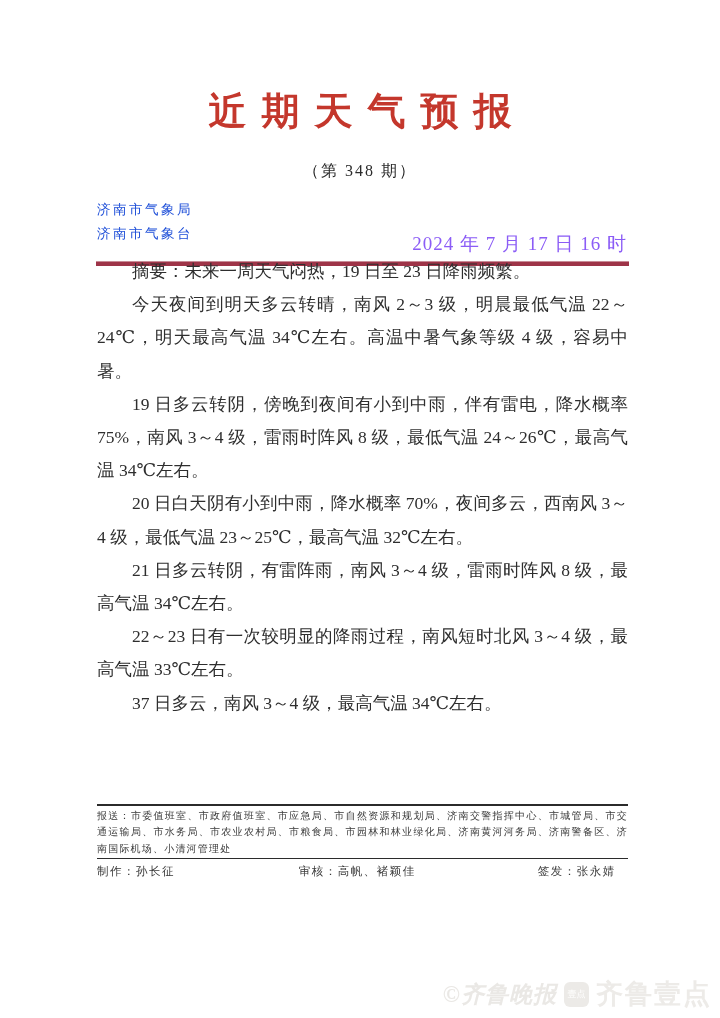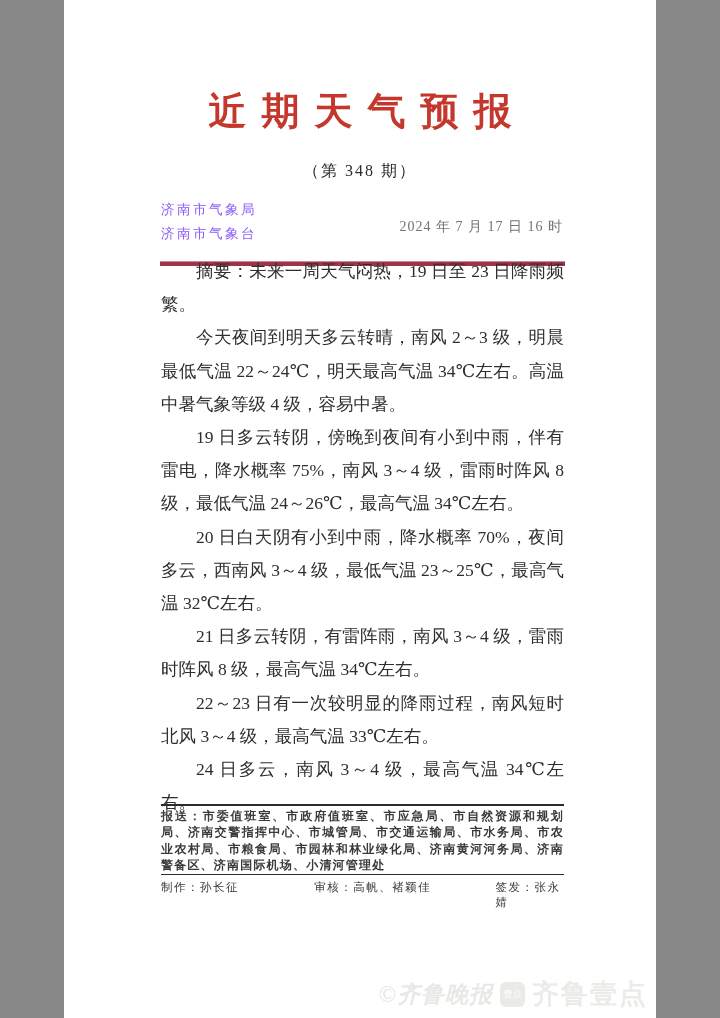"近期天气预报" .page { width: 592px -> 720px }
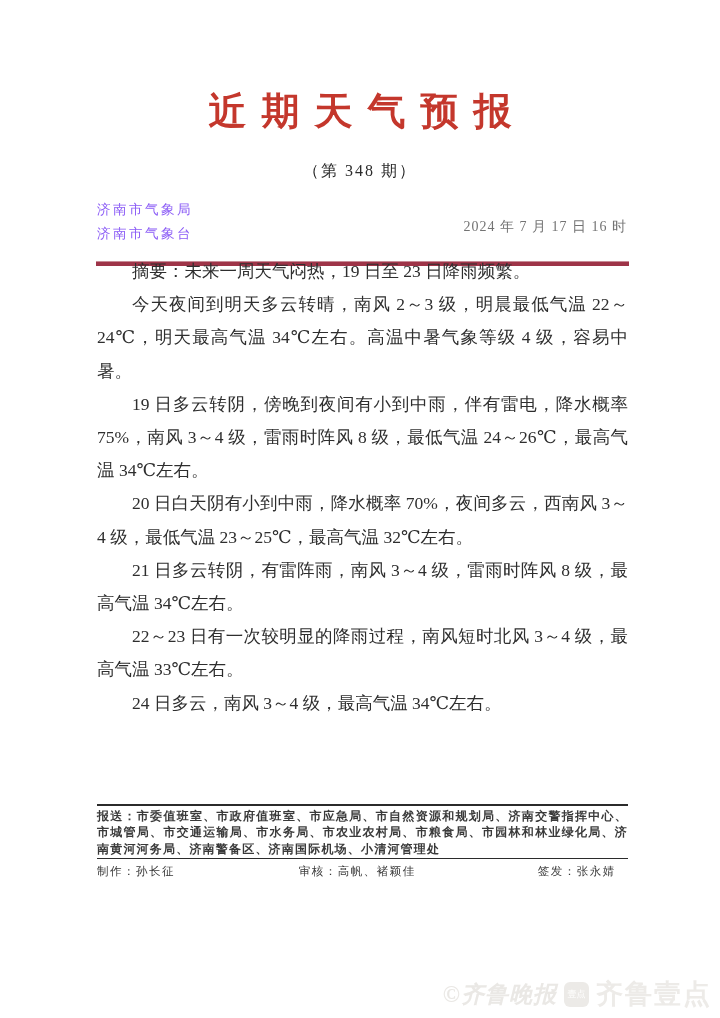"济南市气象局" .agency { color: #8b5cf6 -> #1d4ed8 }
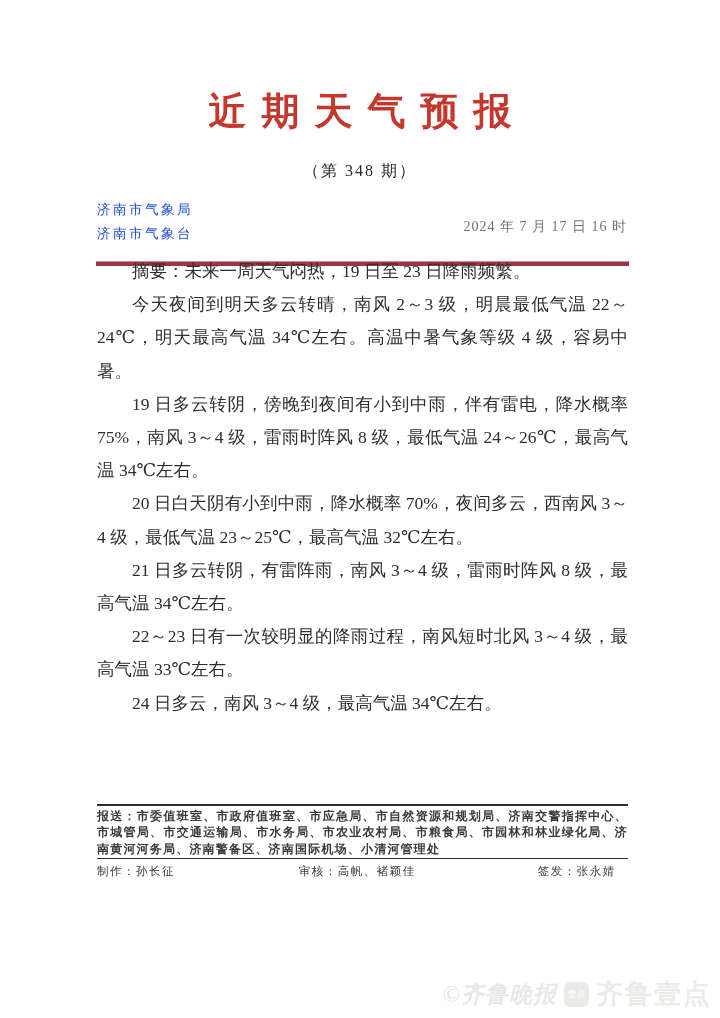"2024 年 7 月 17" .datetime { color: #737373 -> #8b5cf6; font-size: 14px -> 19px; top: 218px -> 231px }
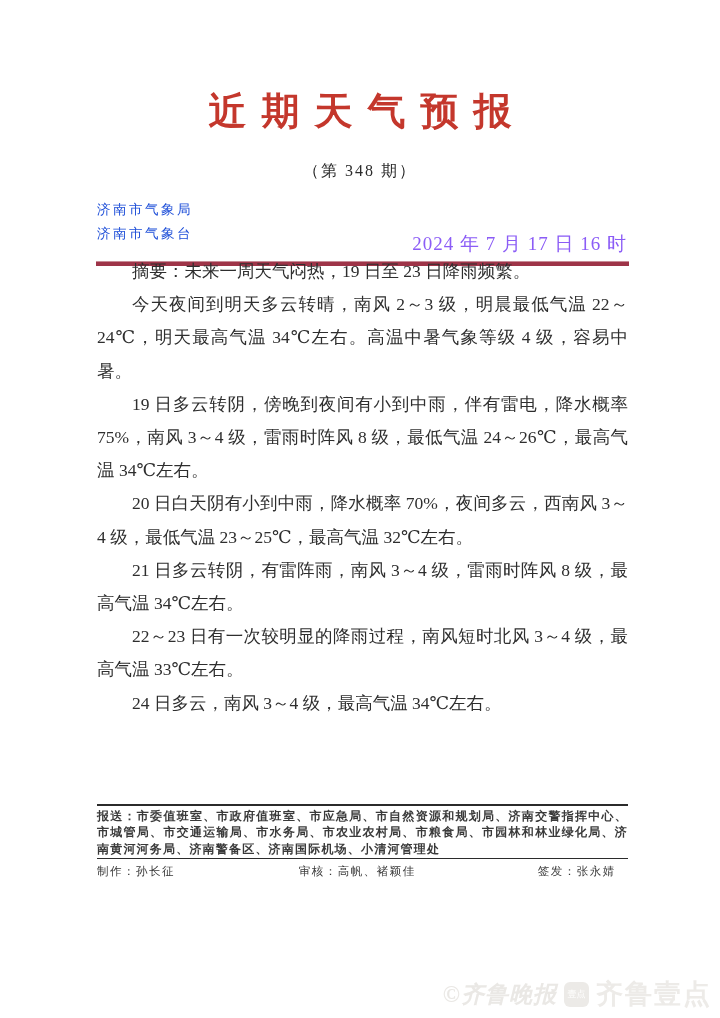"24 日多云，南风 3～4 级，最高气温 34℃左右。" p { text: 24 -> 37 }
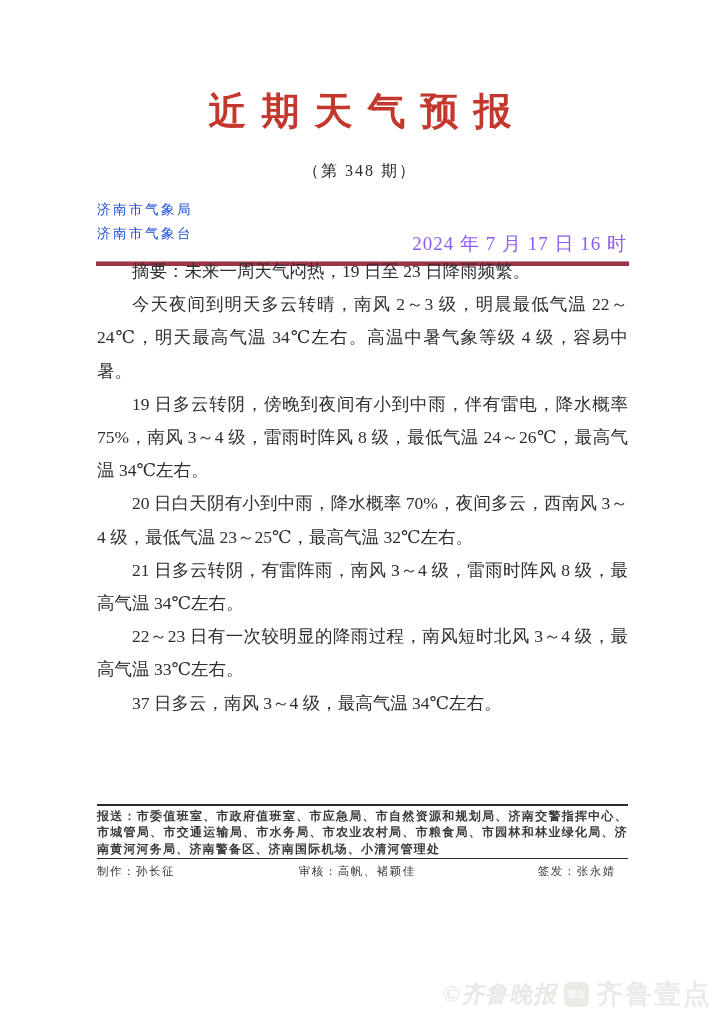"报送：市委值班室、市政府值班室、市应急局、市自然资源和规划局、济南交警指挥中心、" .footer-lists { font-size: 12px -> 10px; font-weight: bold -> none }
